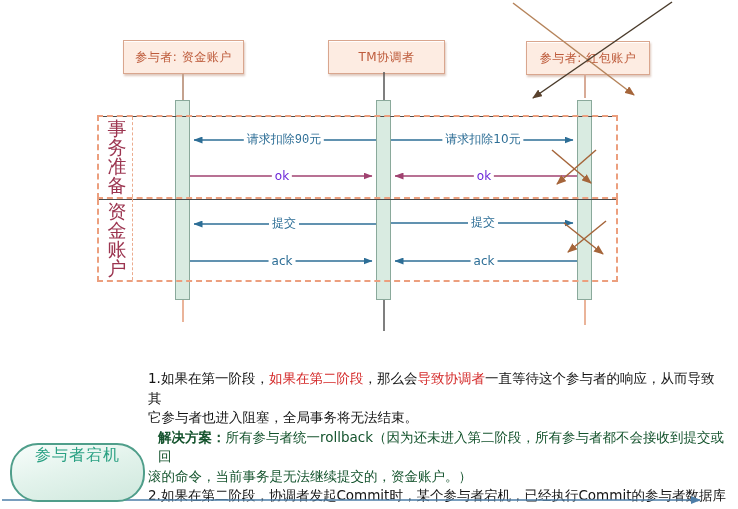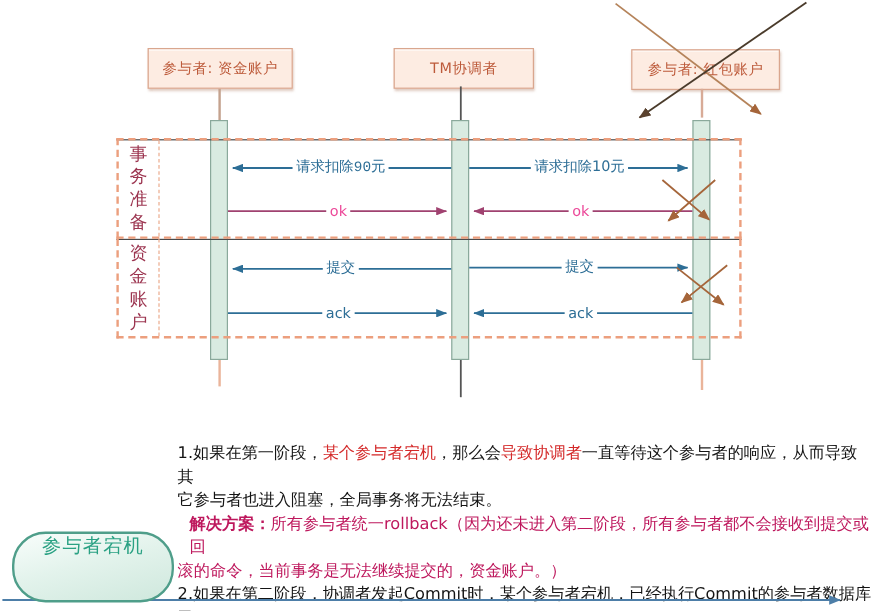"事务准备" .phase-label { font-size: 15px -> 19px }
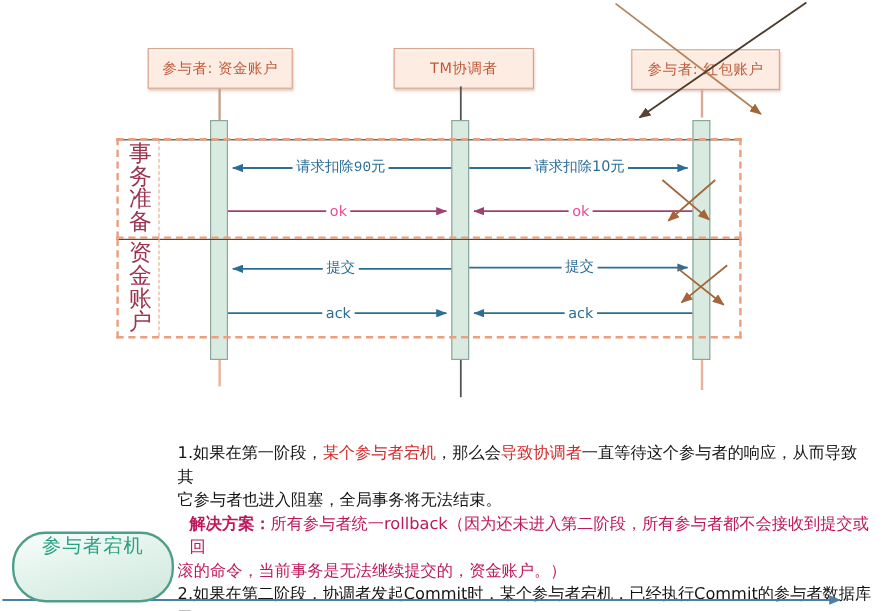"ok" .msg-purple { color: #ec4899 -> #6d28d9 }
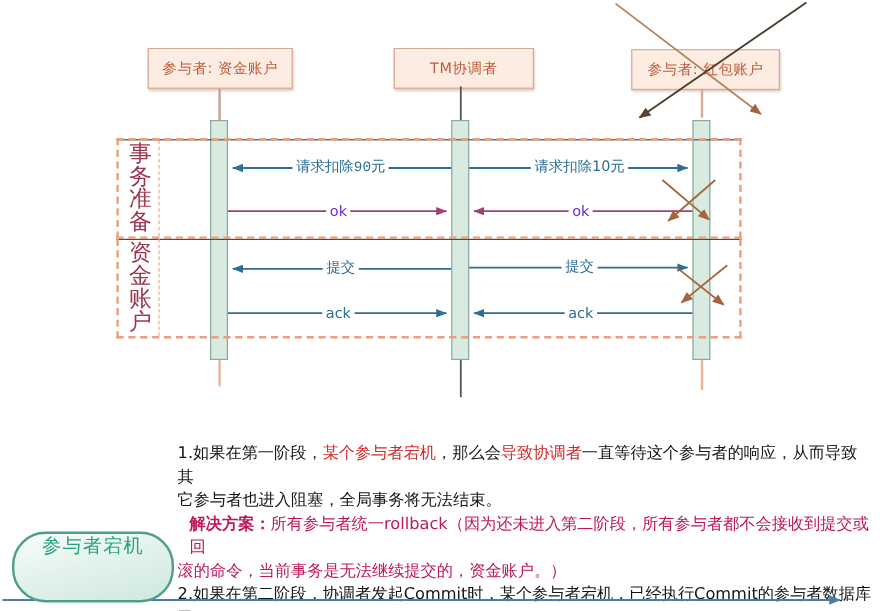"某个参与者宕机" span.red { text: 某个参与者宕机 -> 如果在第二阶段 }
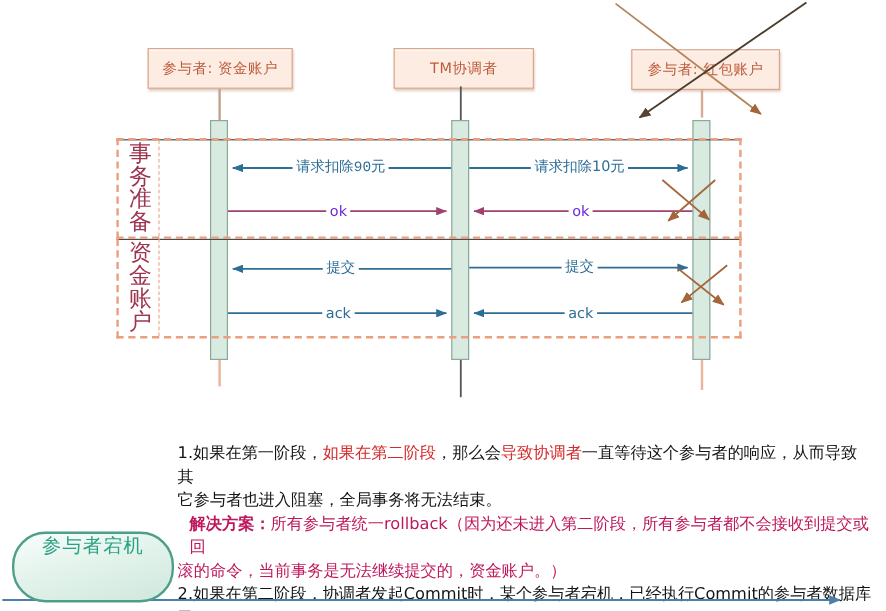"解决方案：" .note .blue { color: #be185d -> #14532d }
